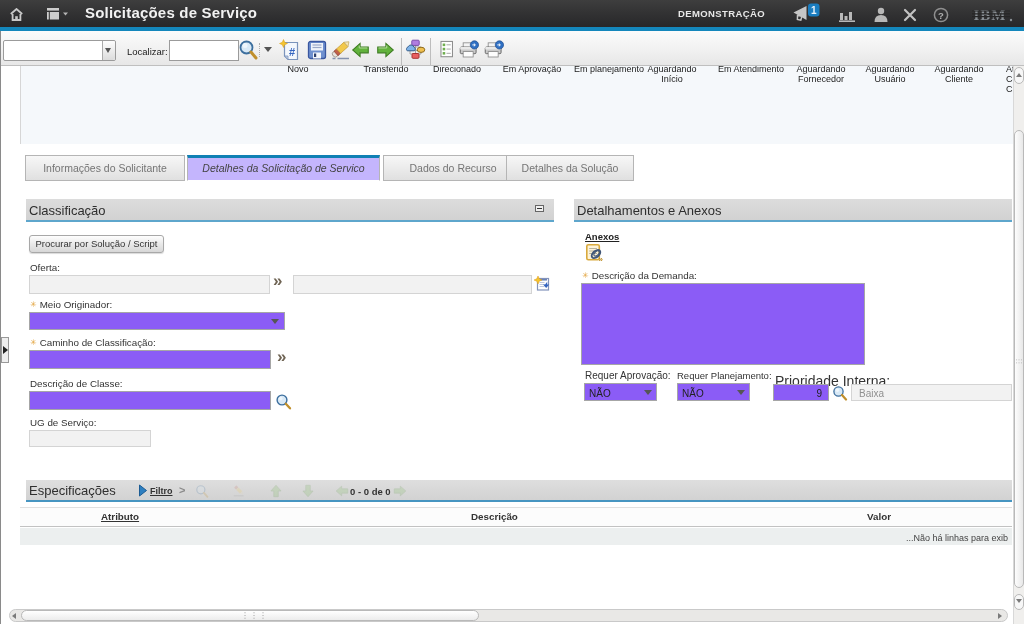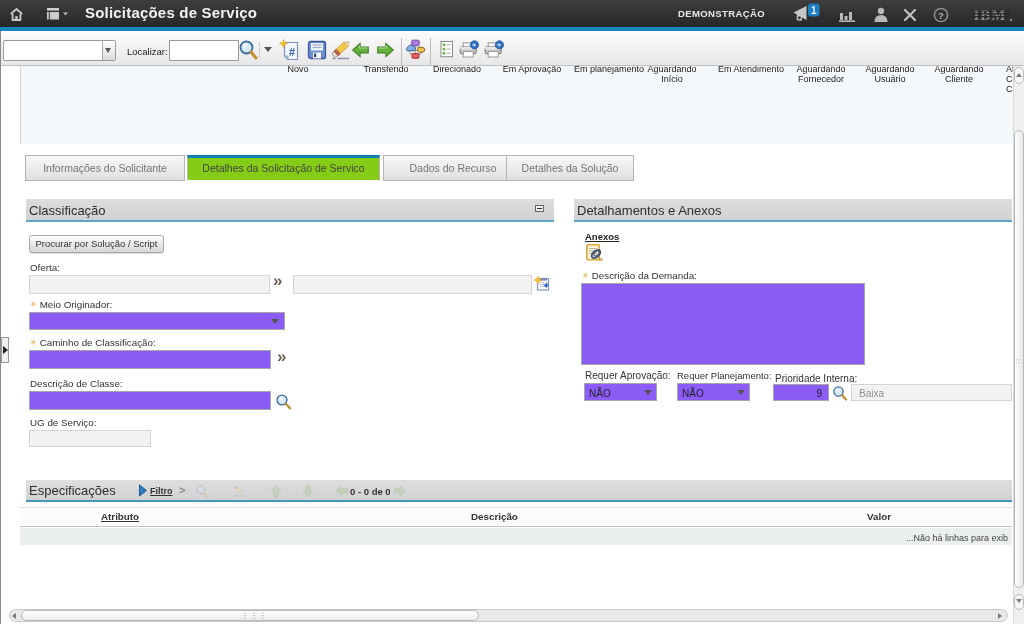"Detalhes da Solicitação de Servico" .tab.active { background: #84cc16 -> #c4b5fd; font-style: none -> italic }
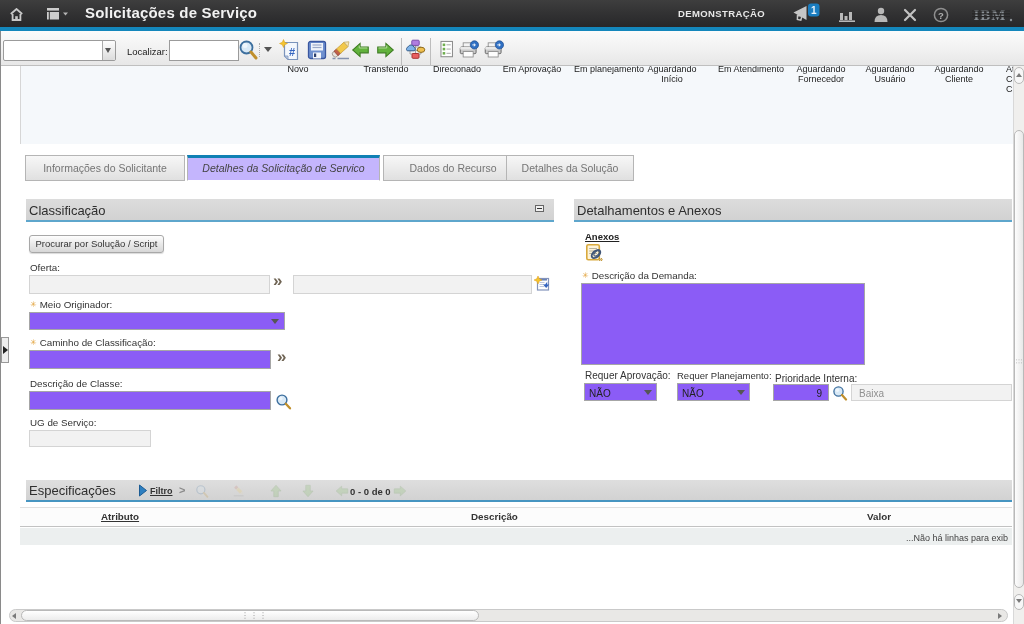"Prioridade Interna:" div.lbl { font-size: 10px -> 14px }
